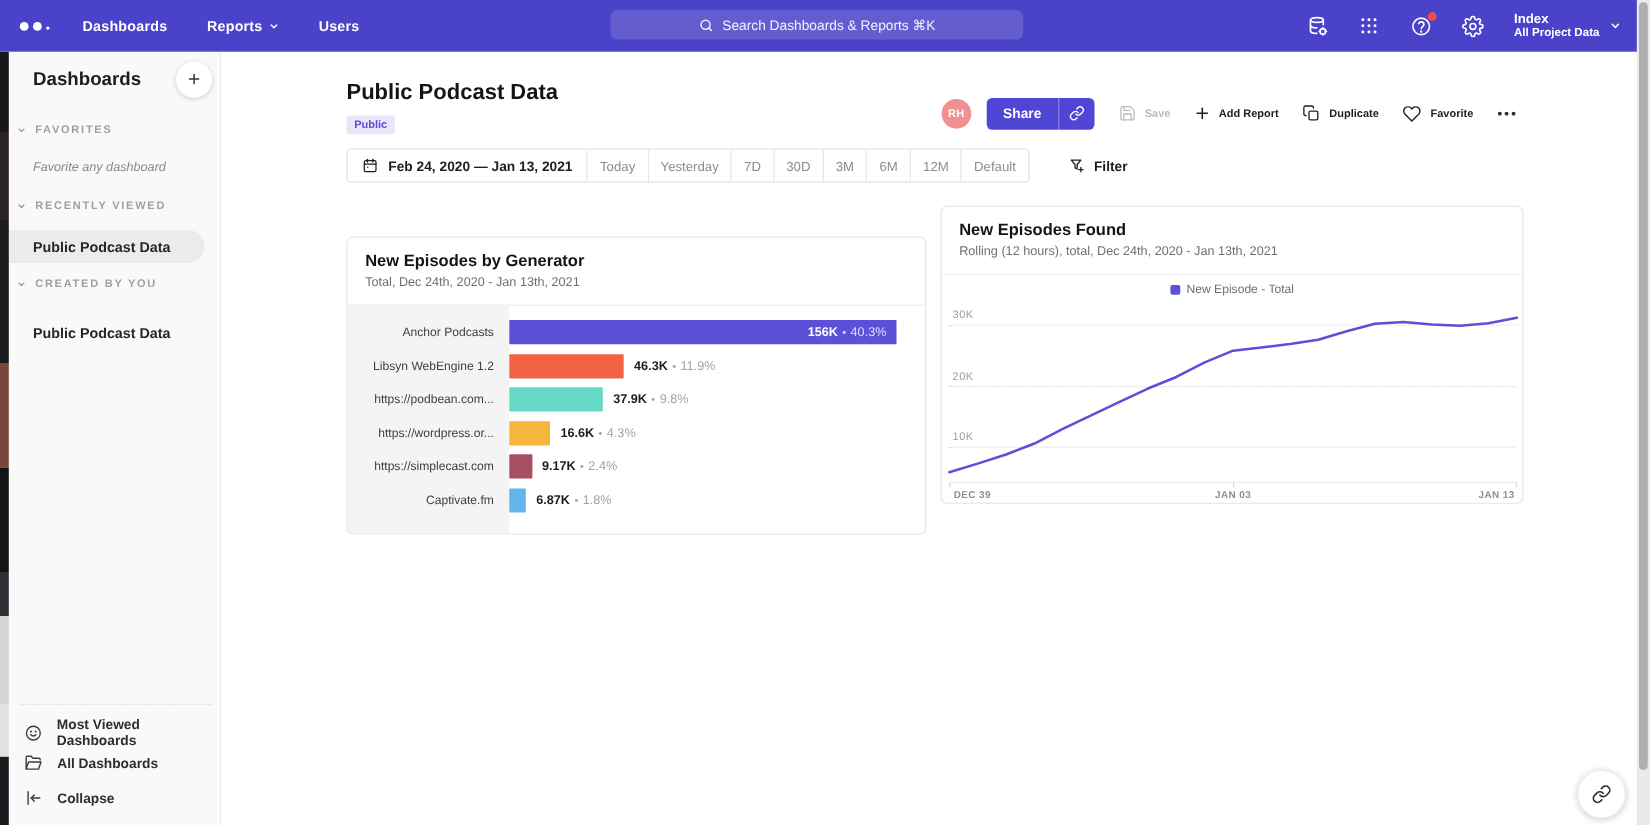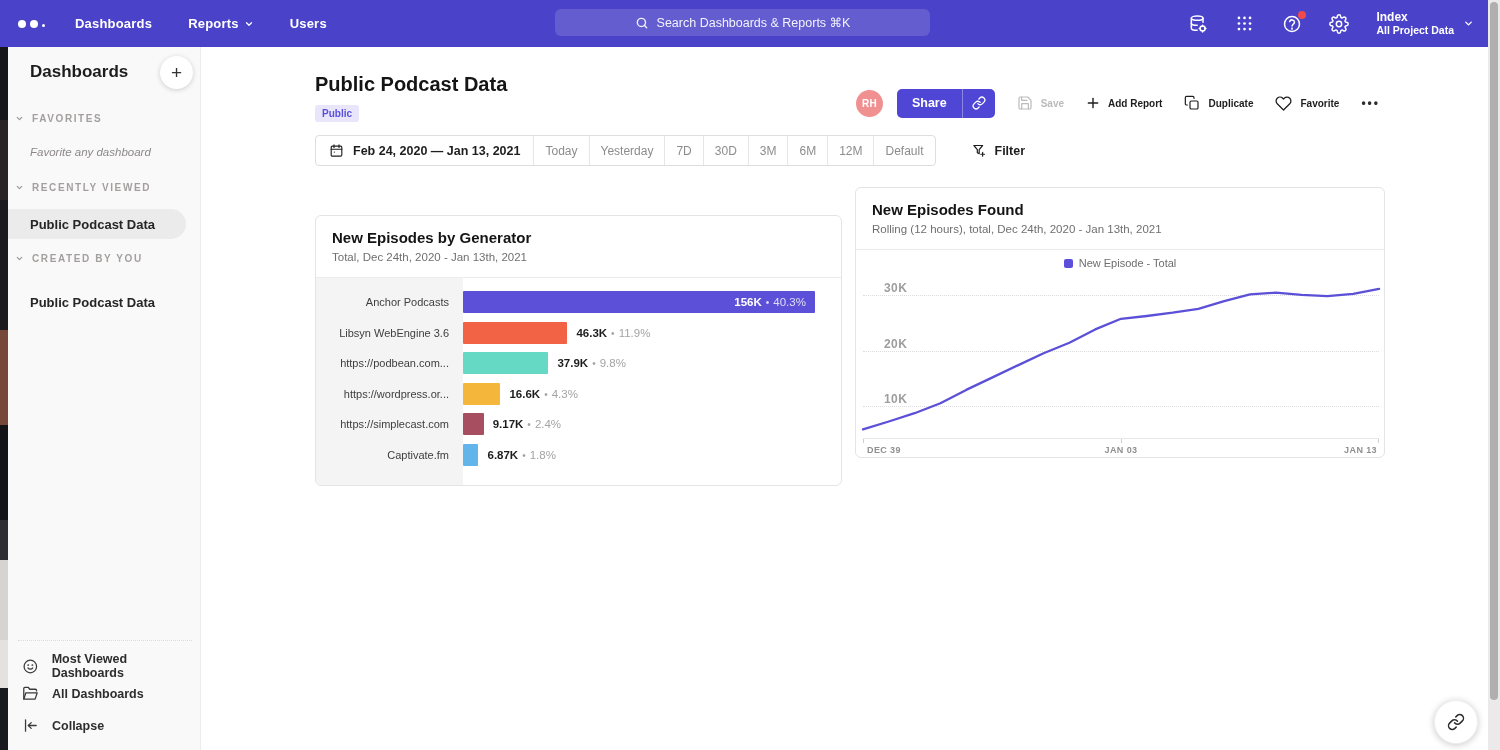"30K" .ytick { font-size: 12px -> 10px; font-weight: 700 -> 400; left: 21px -> 3px }
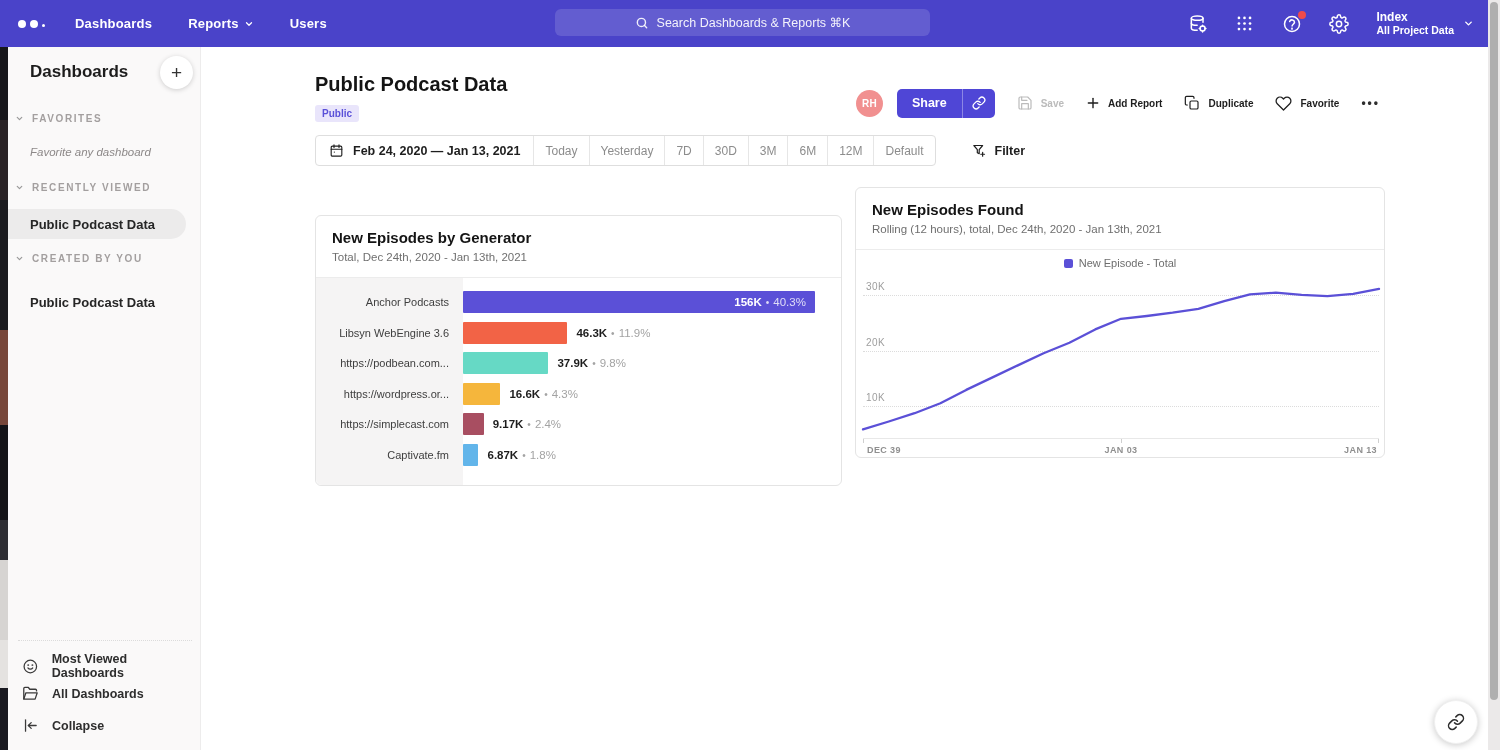"Libsyn WebEngine 3.6" div.bar-label { text: 3.6 -> 1.2 }
